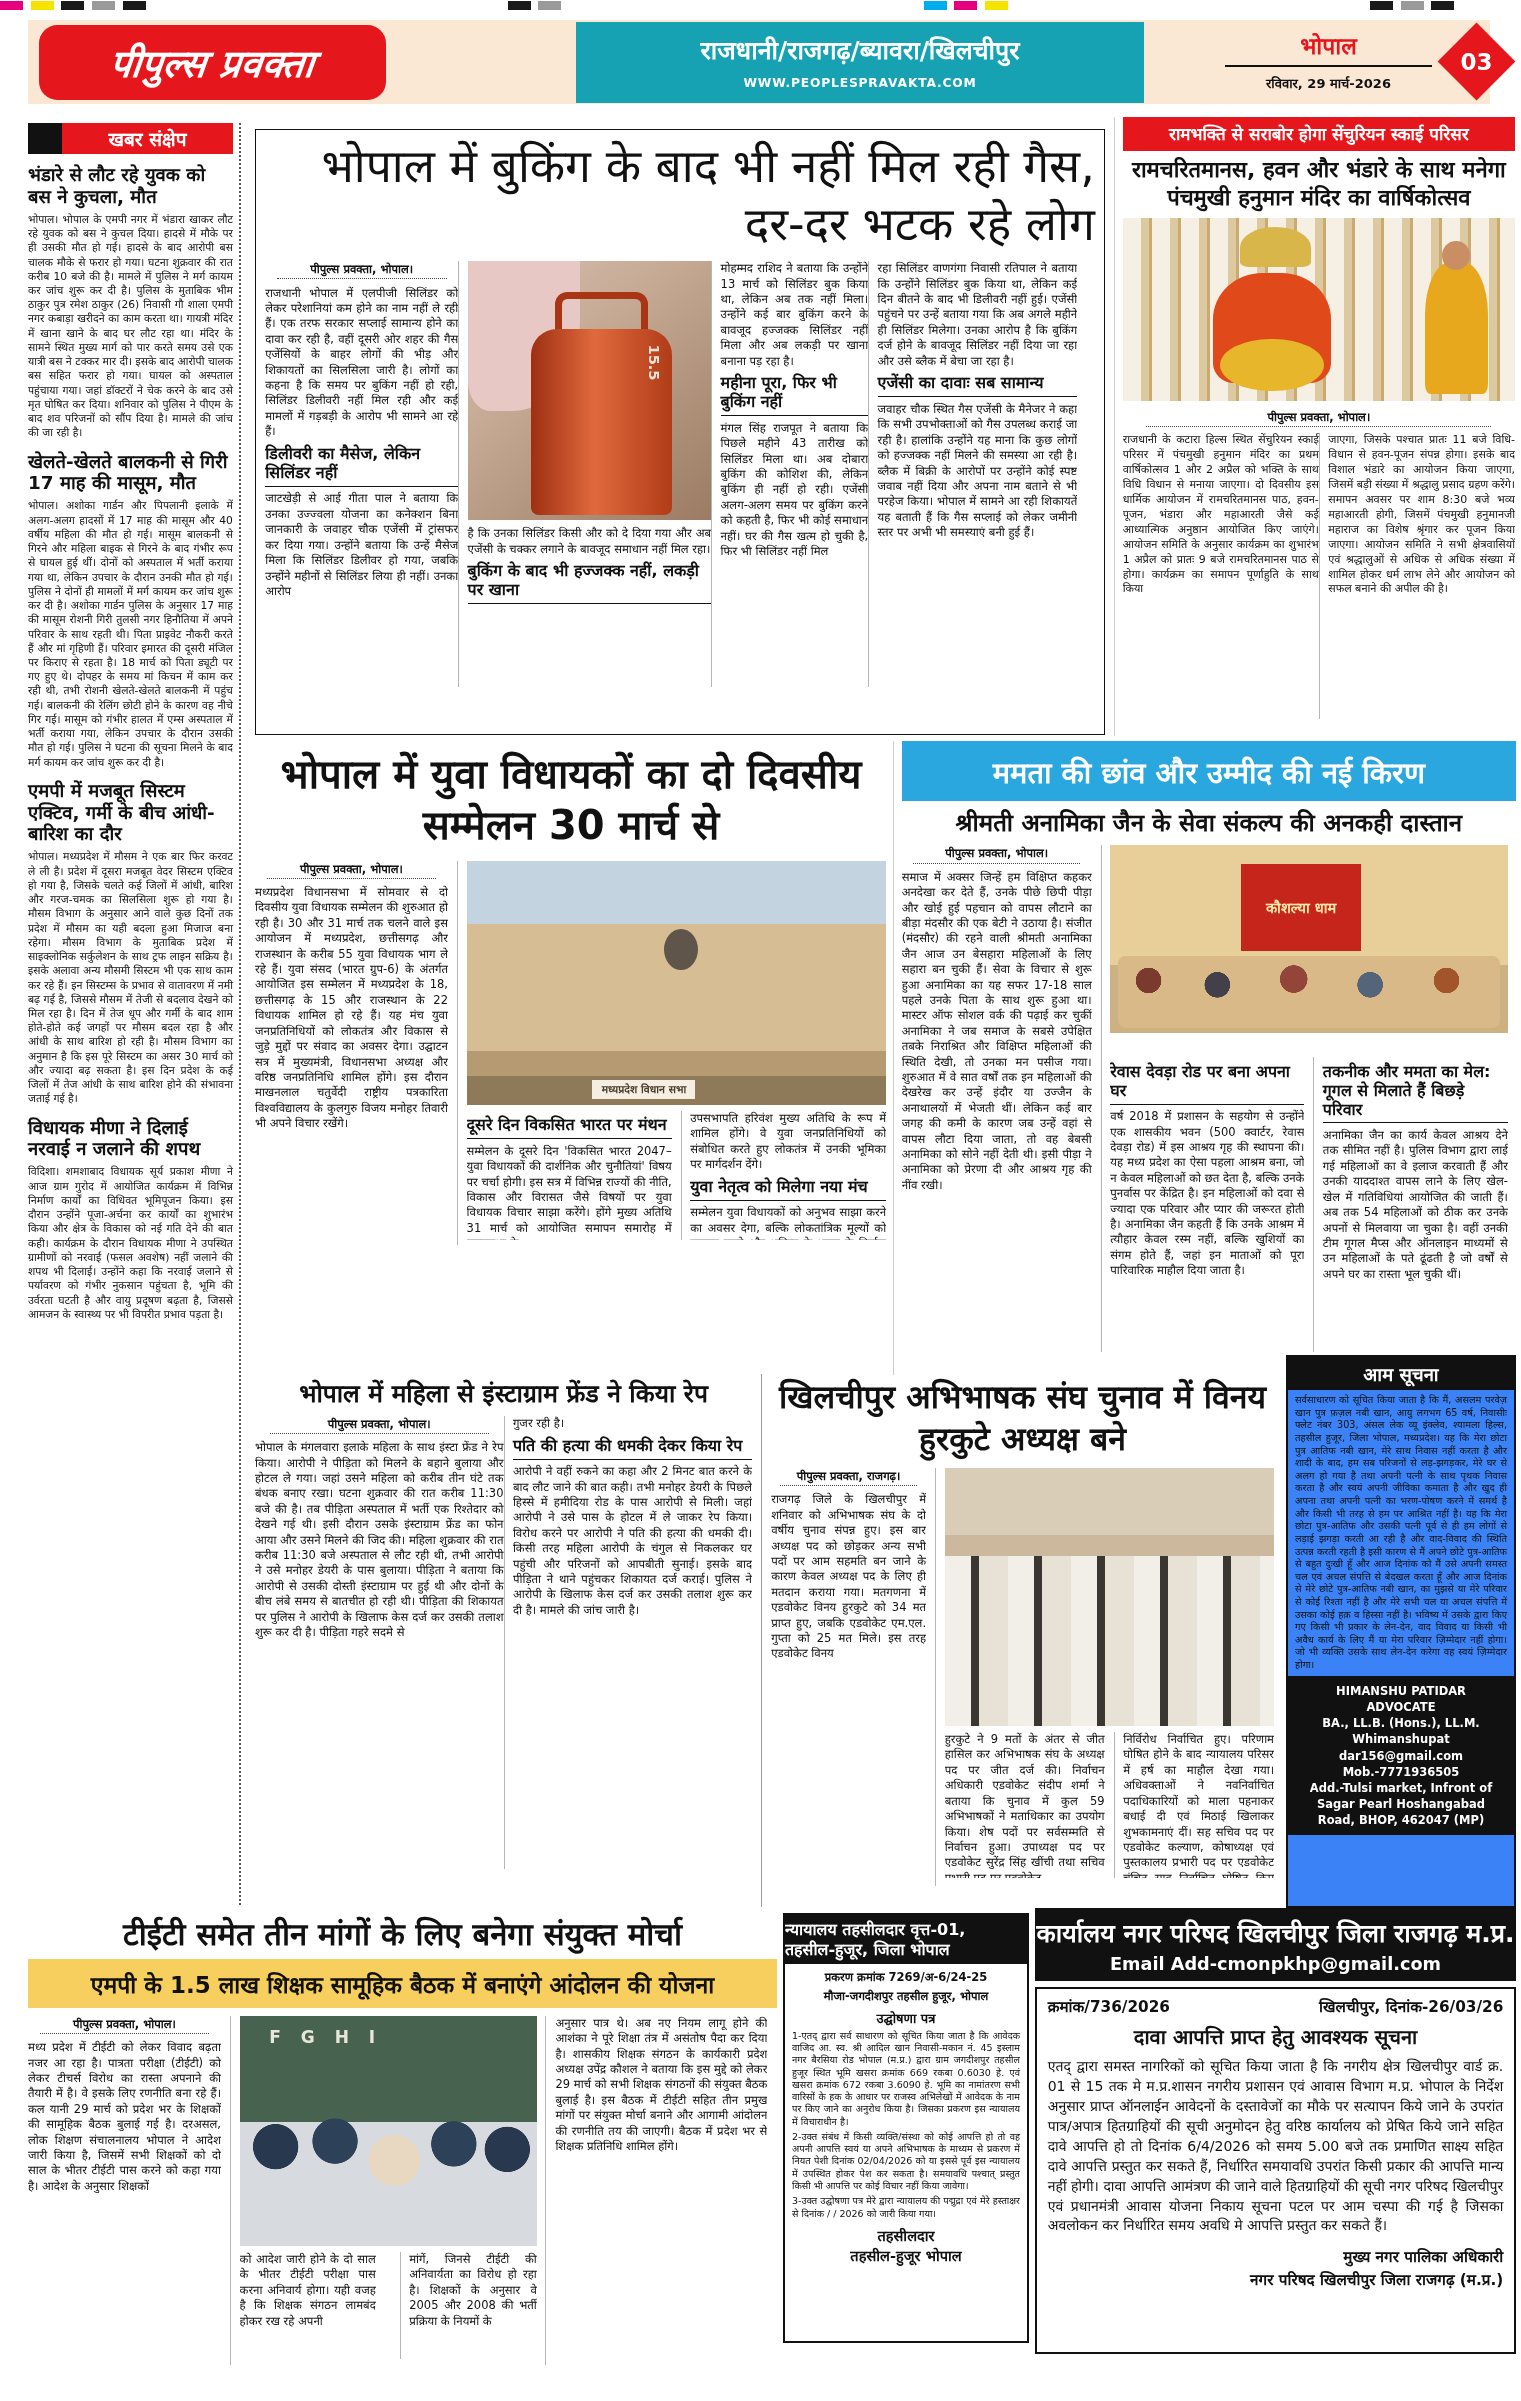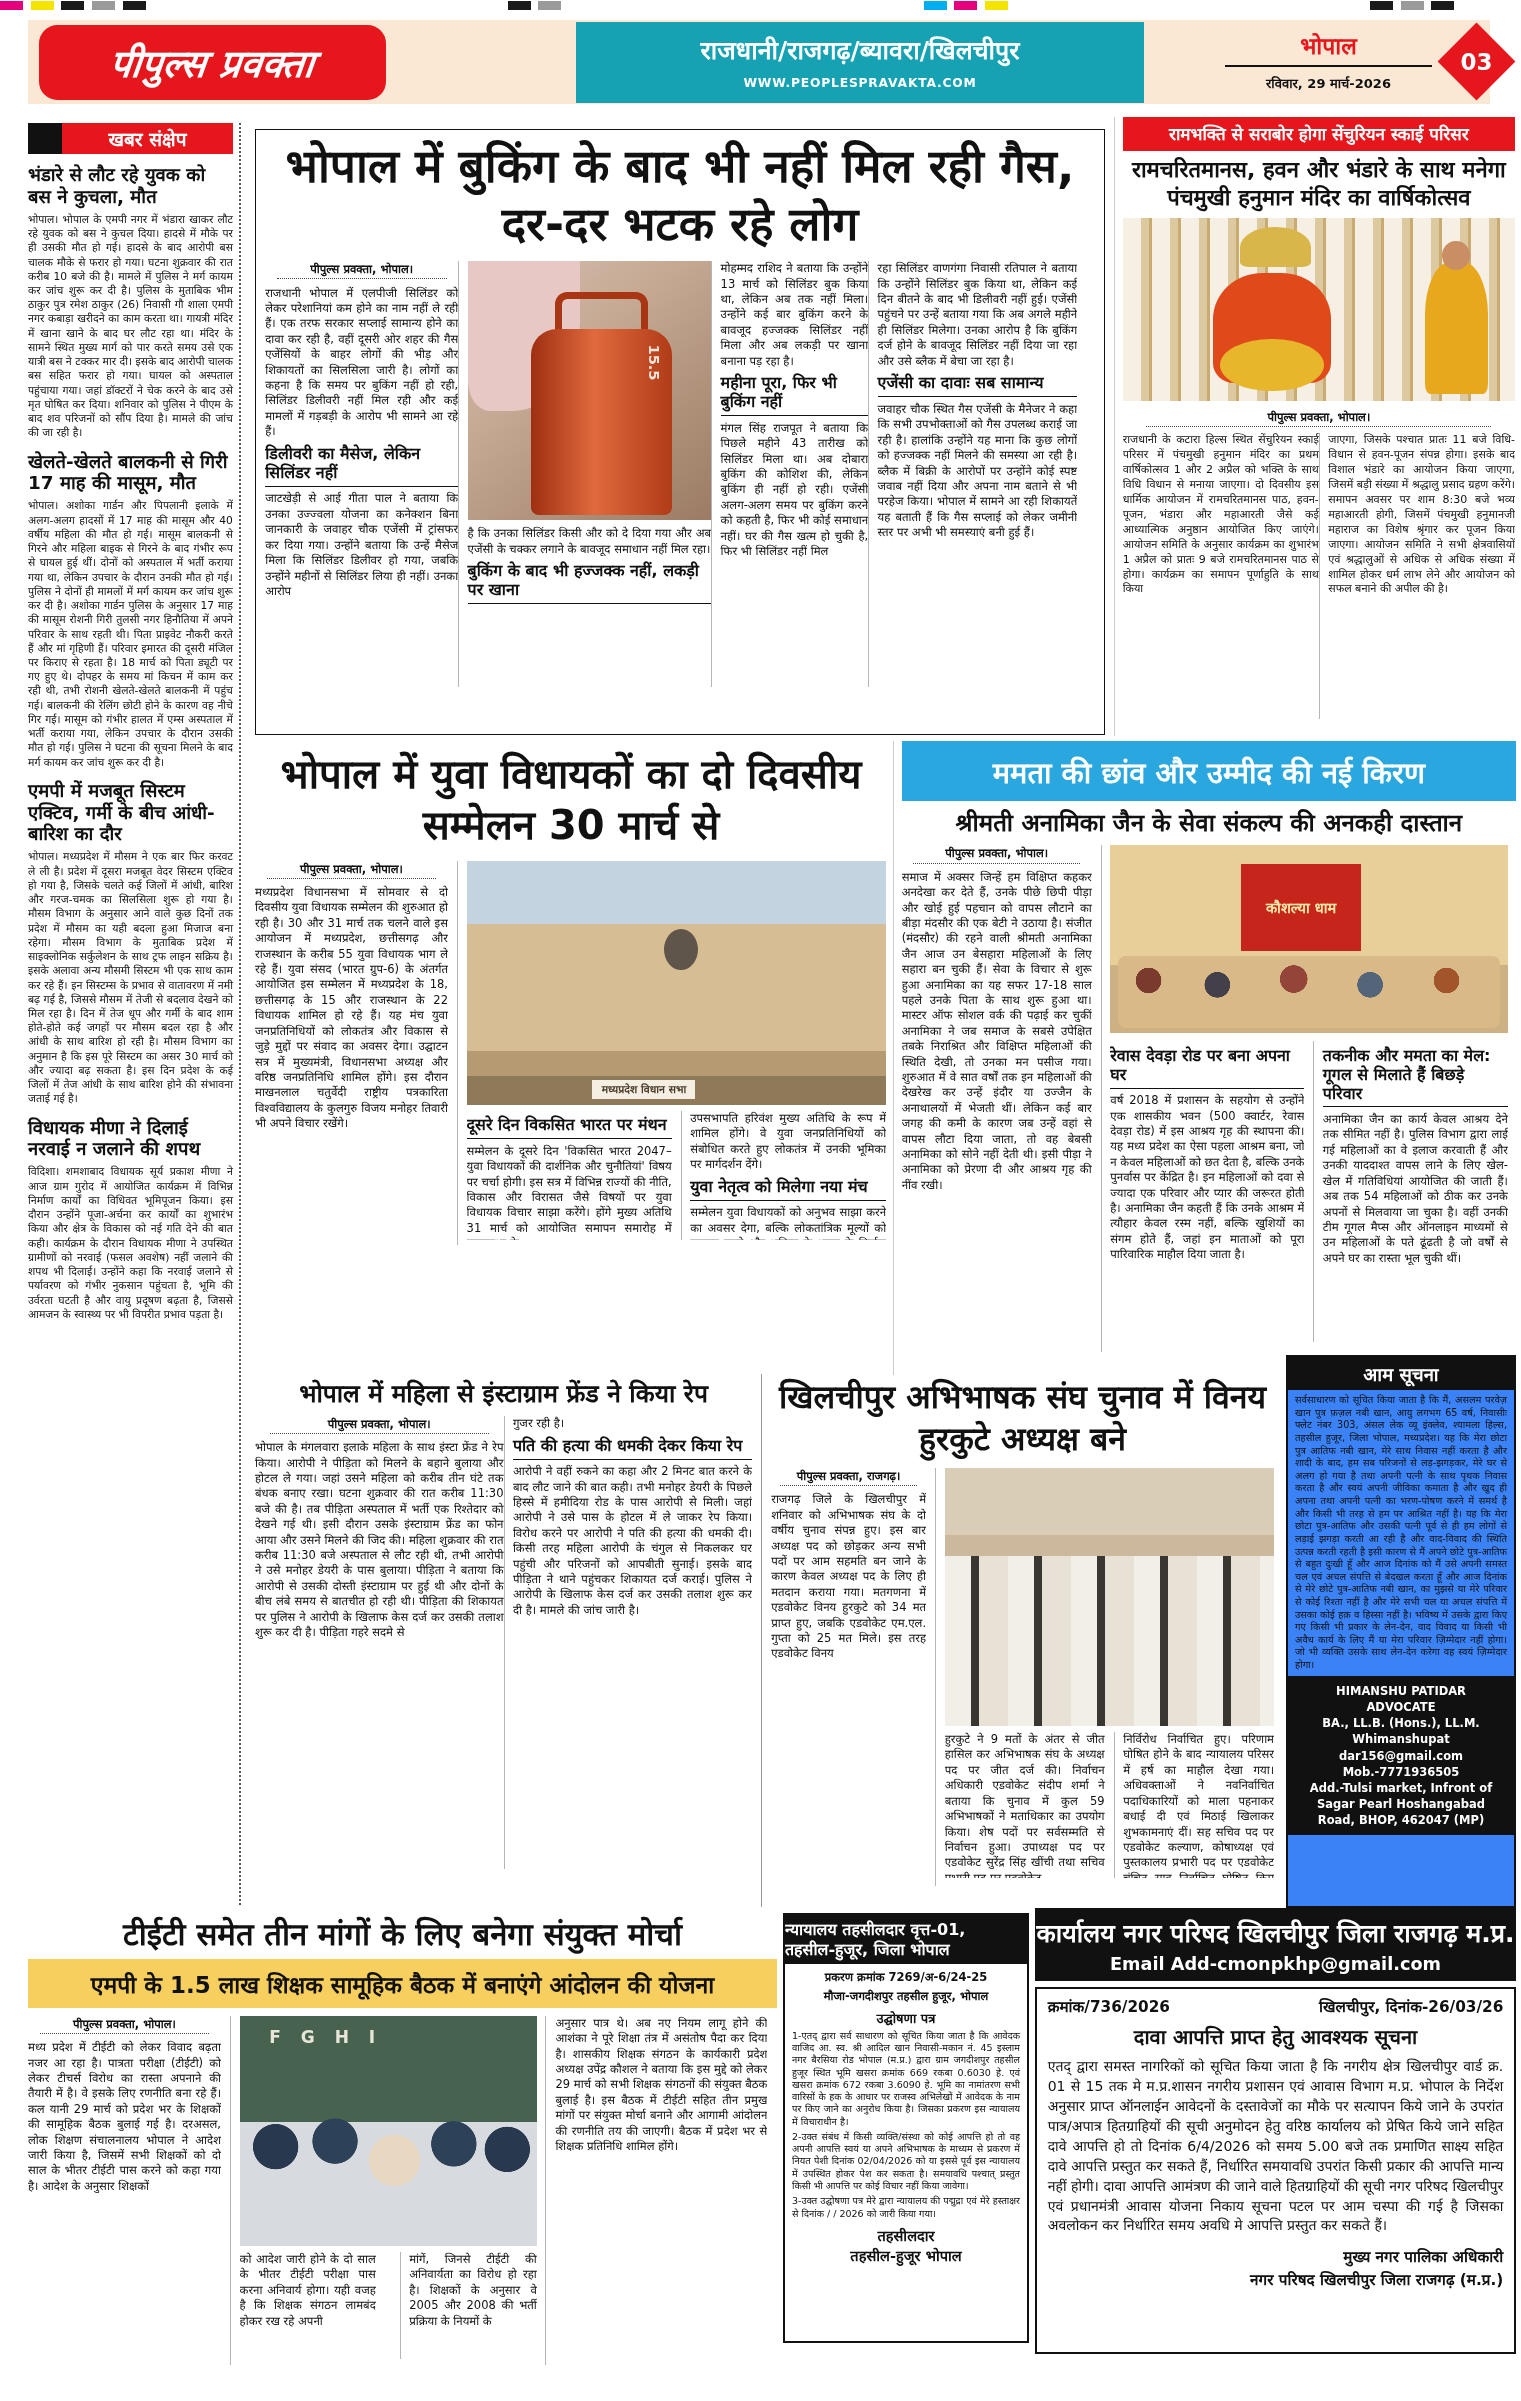"भोपाल में बुकिंग के बाद" #gas h1 { font-weight: 700 -> 400; text-align: center -> right }
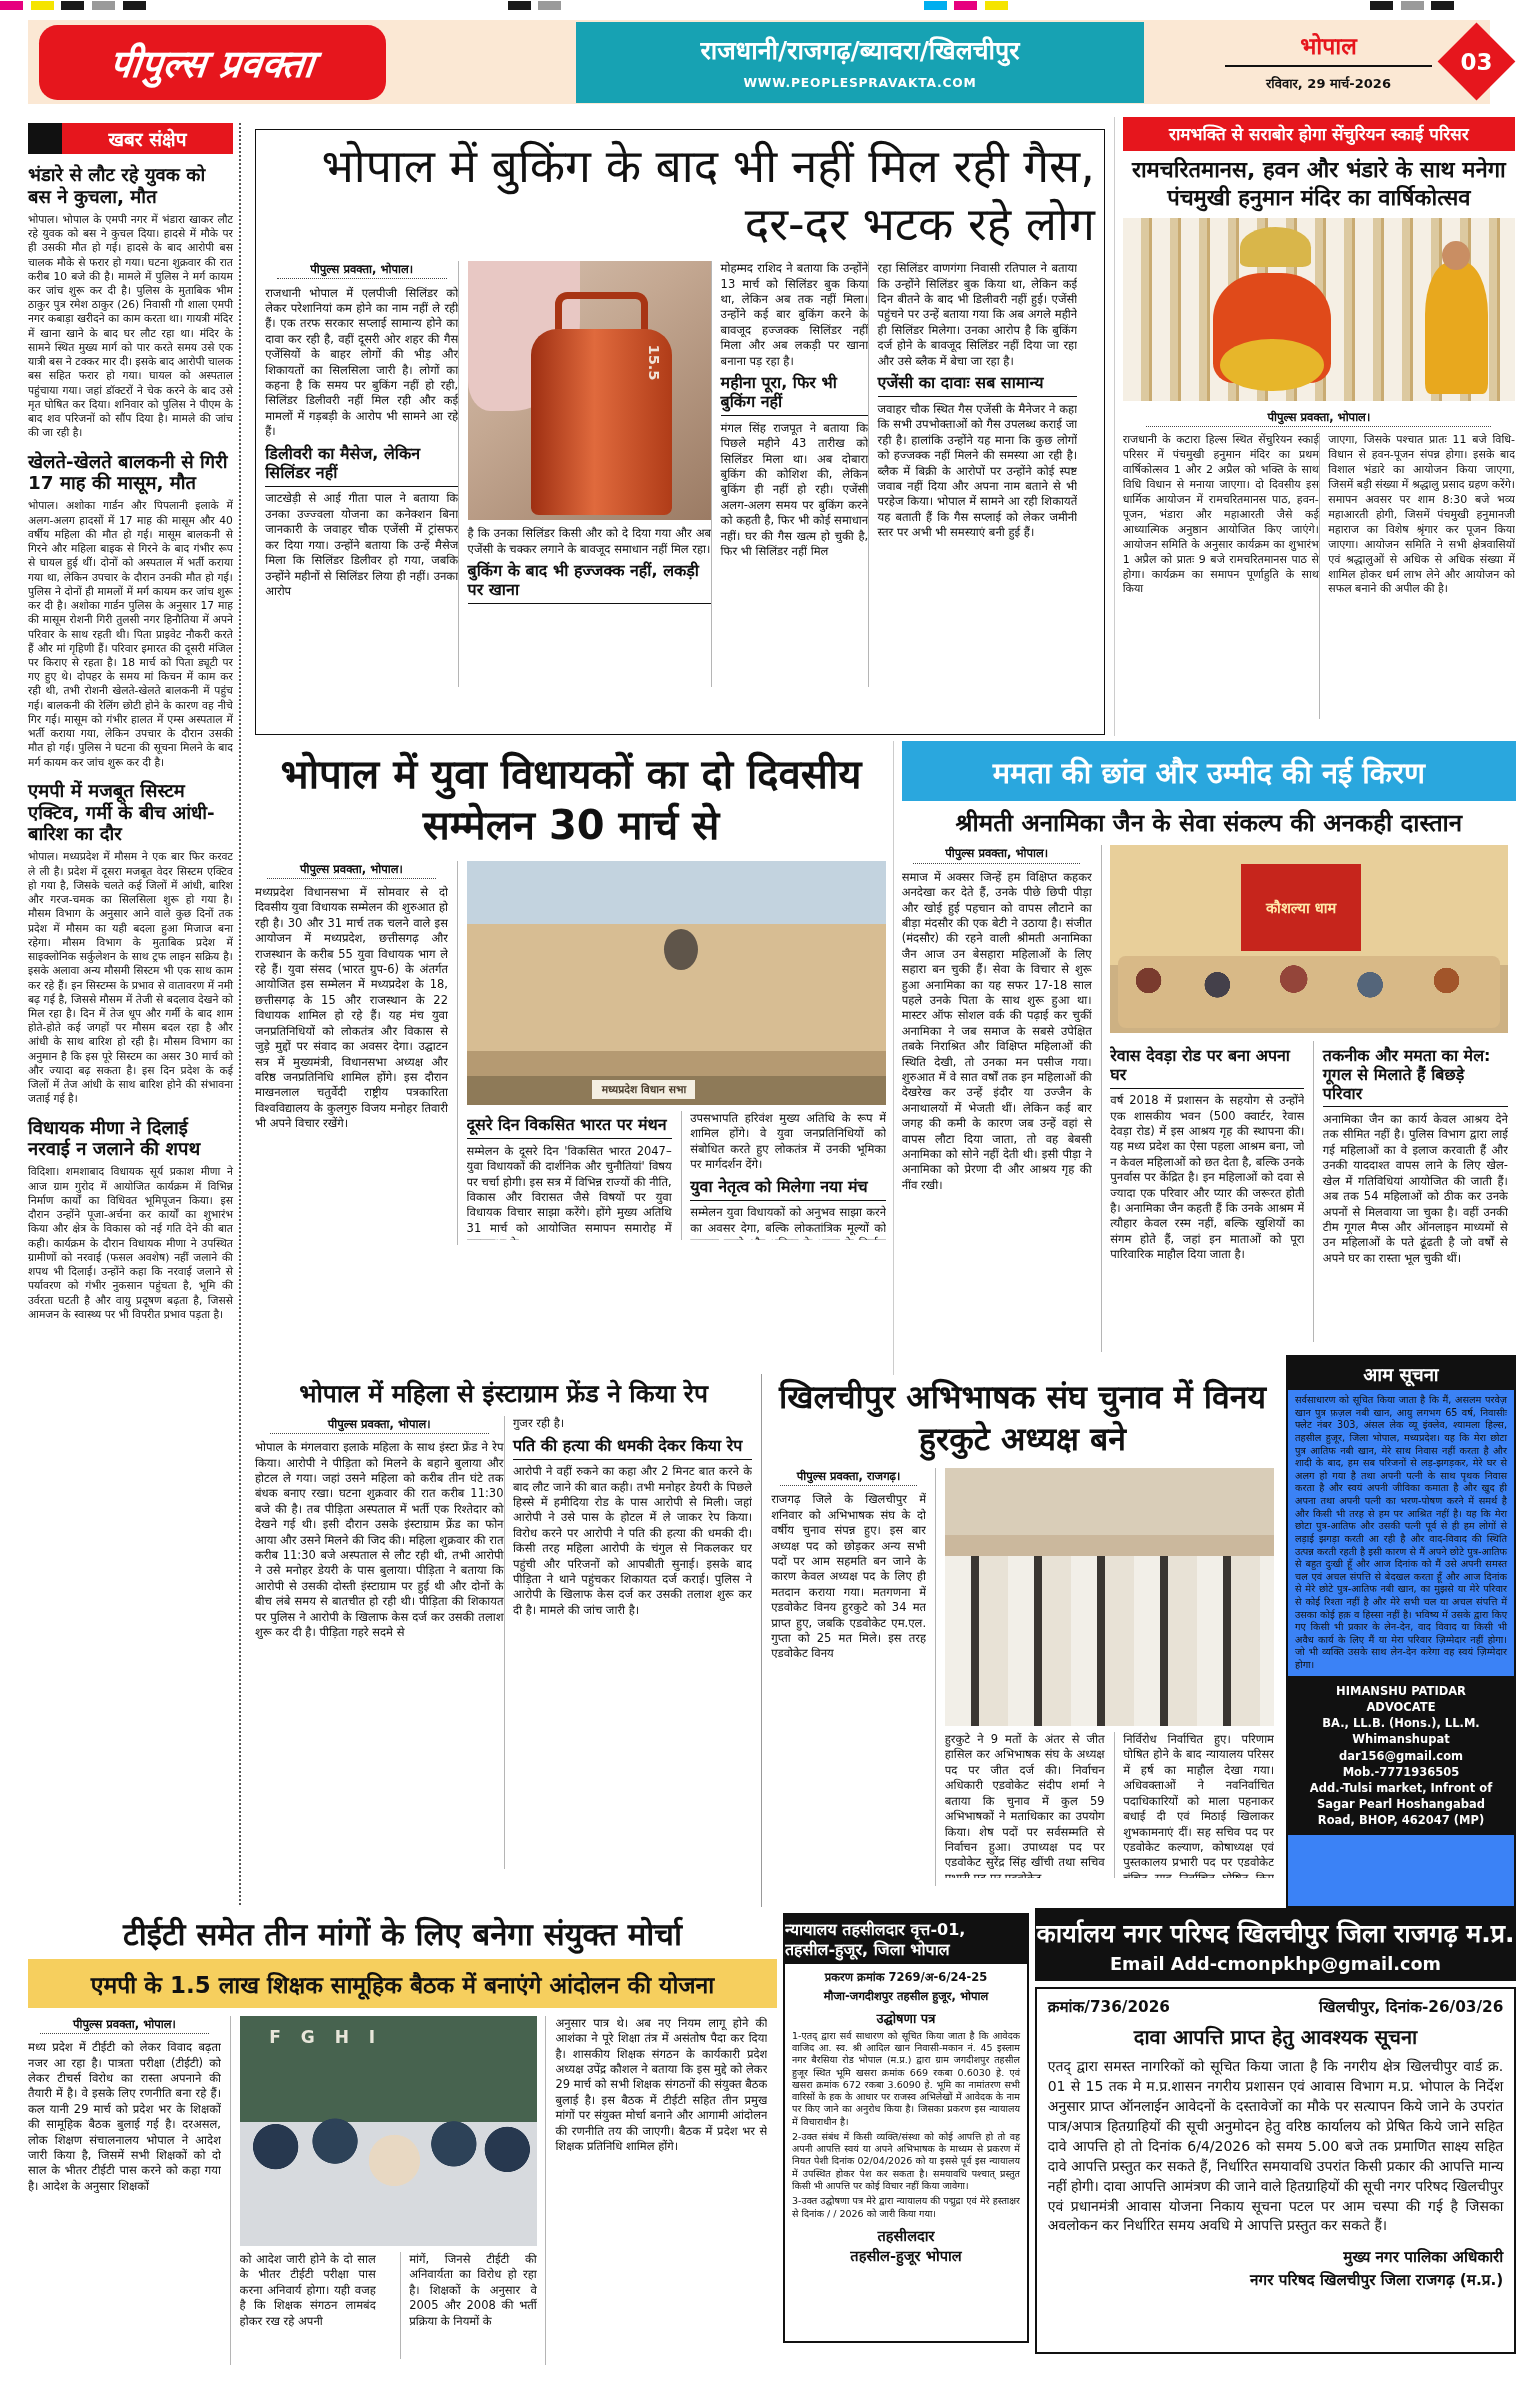"रेवास देवड़ा रोड पर बना" .an-sub { margin-top: 8px -> 24px }
